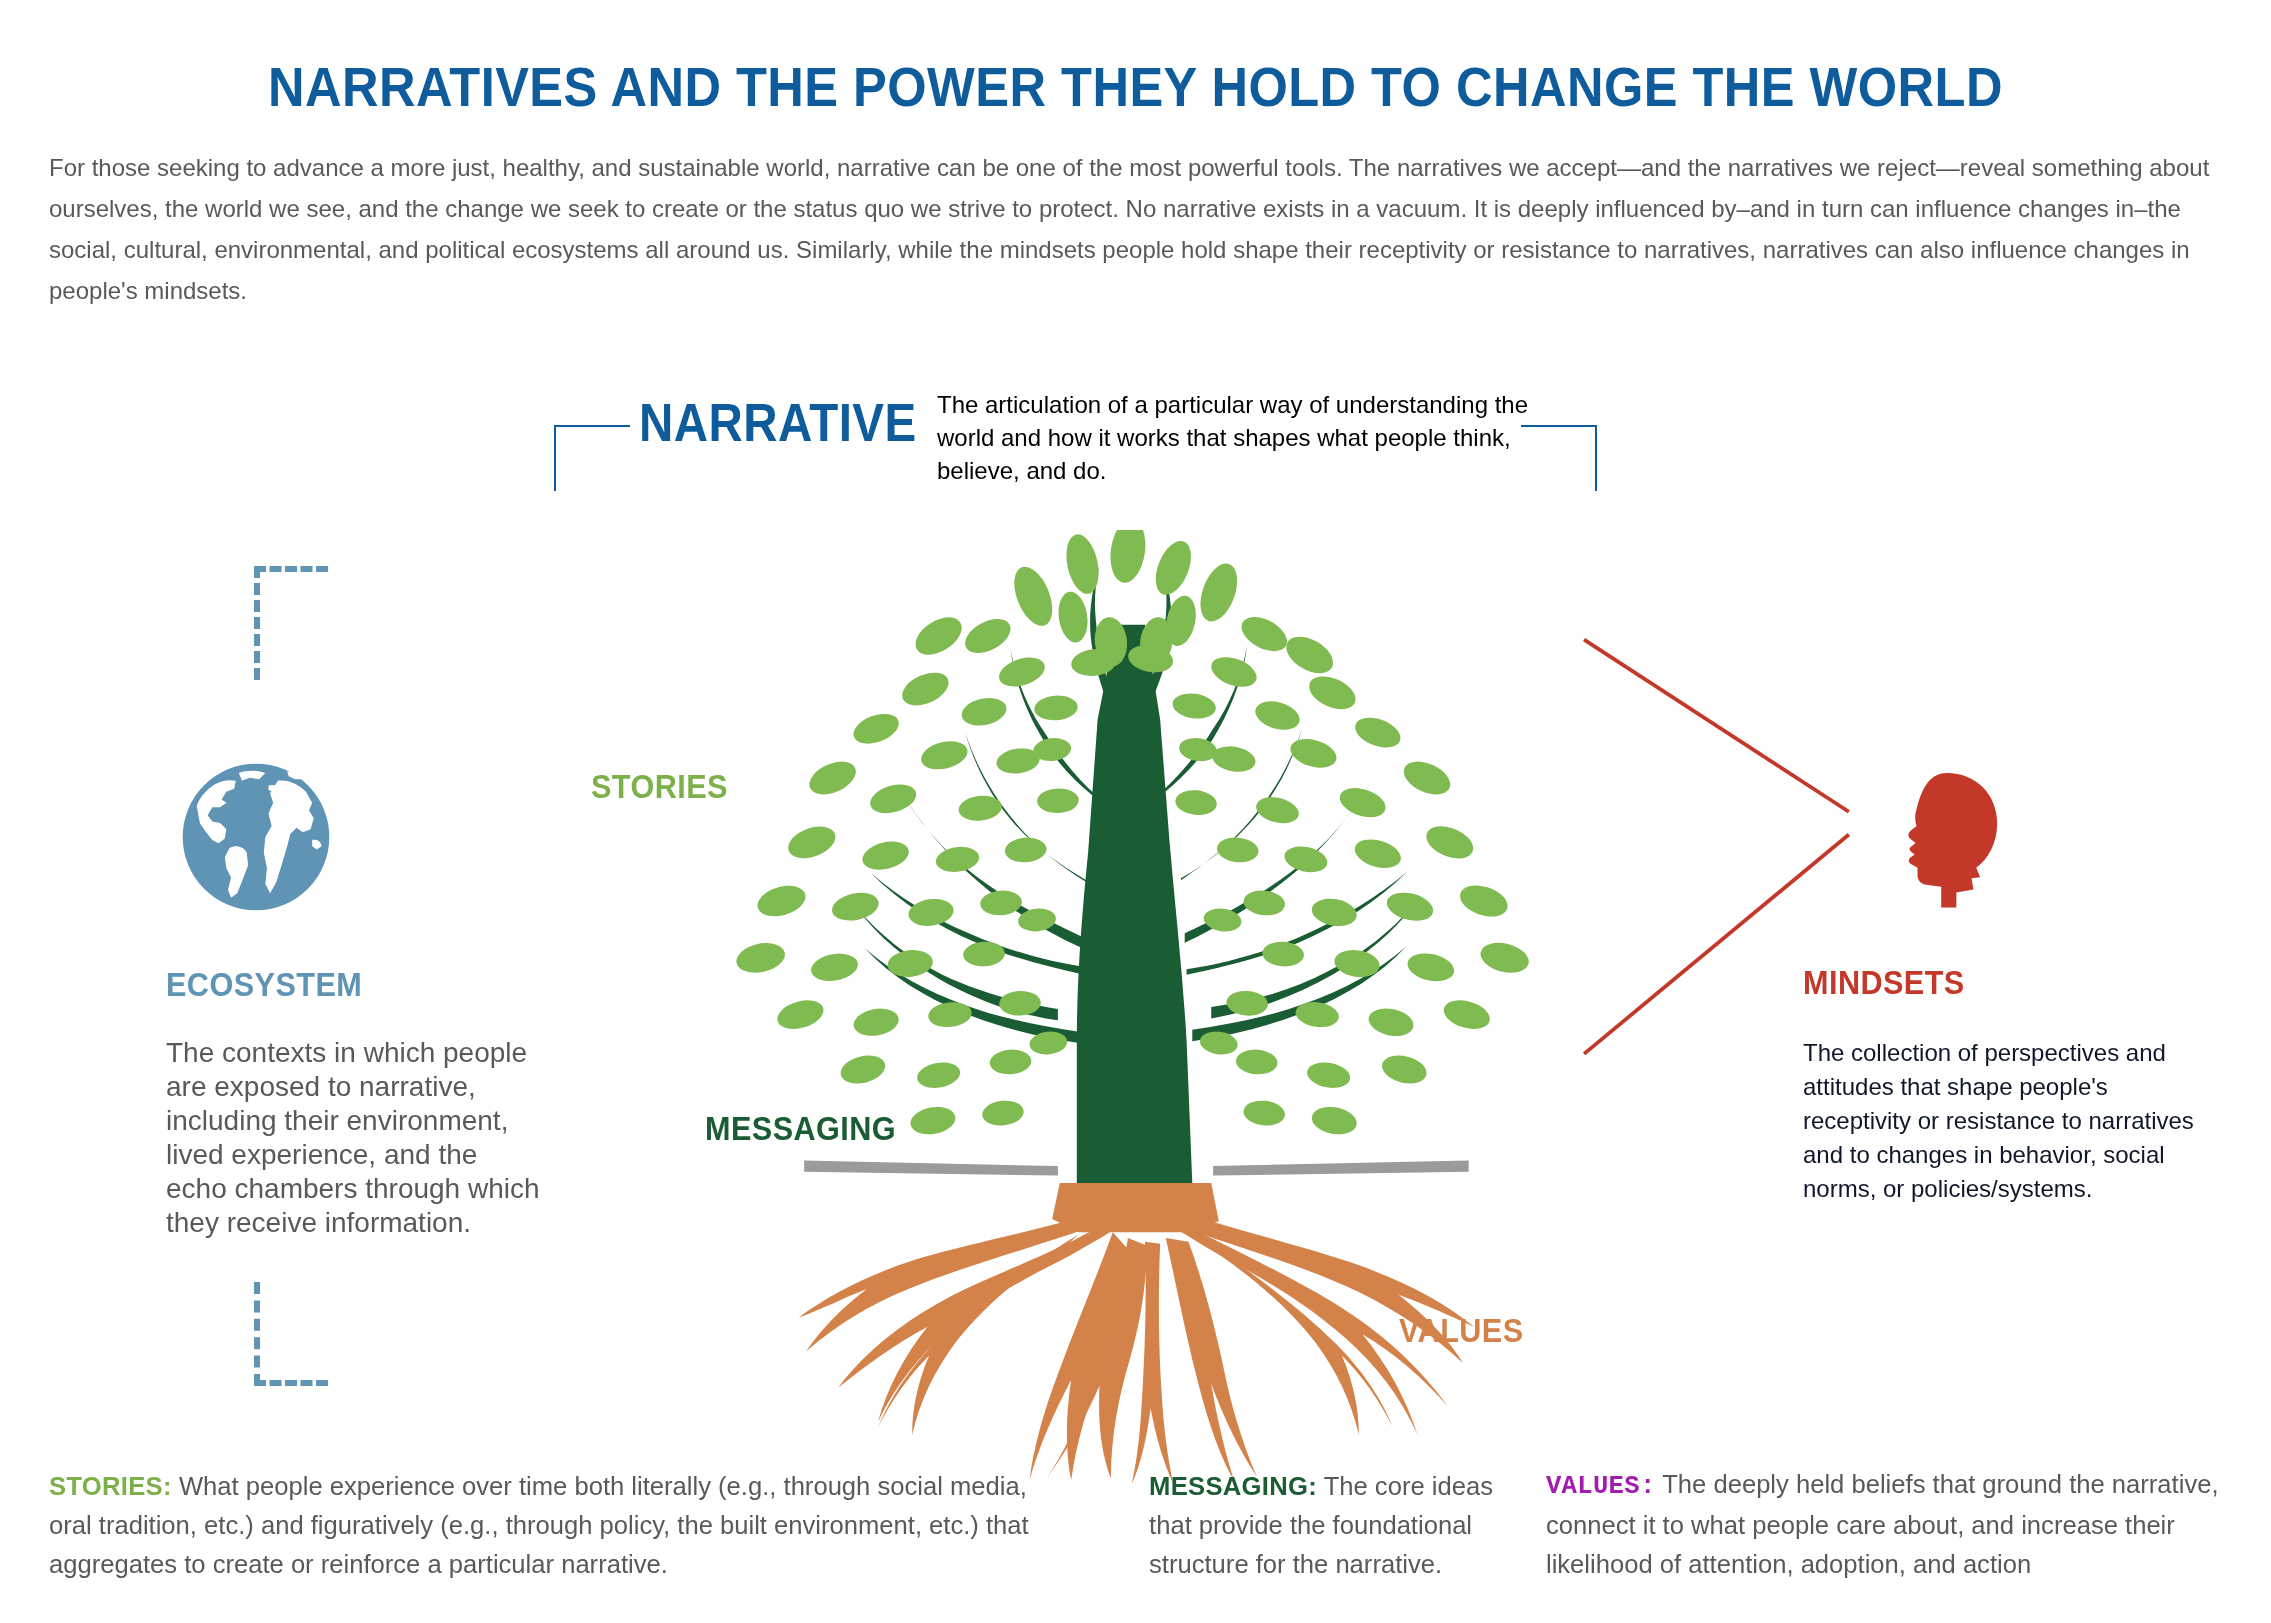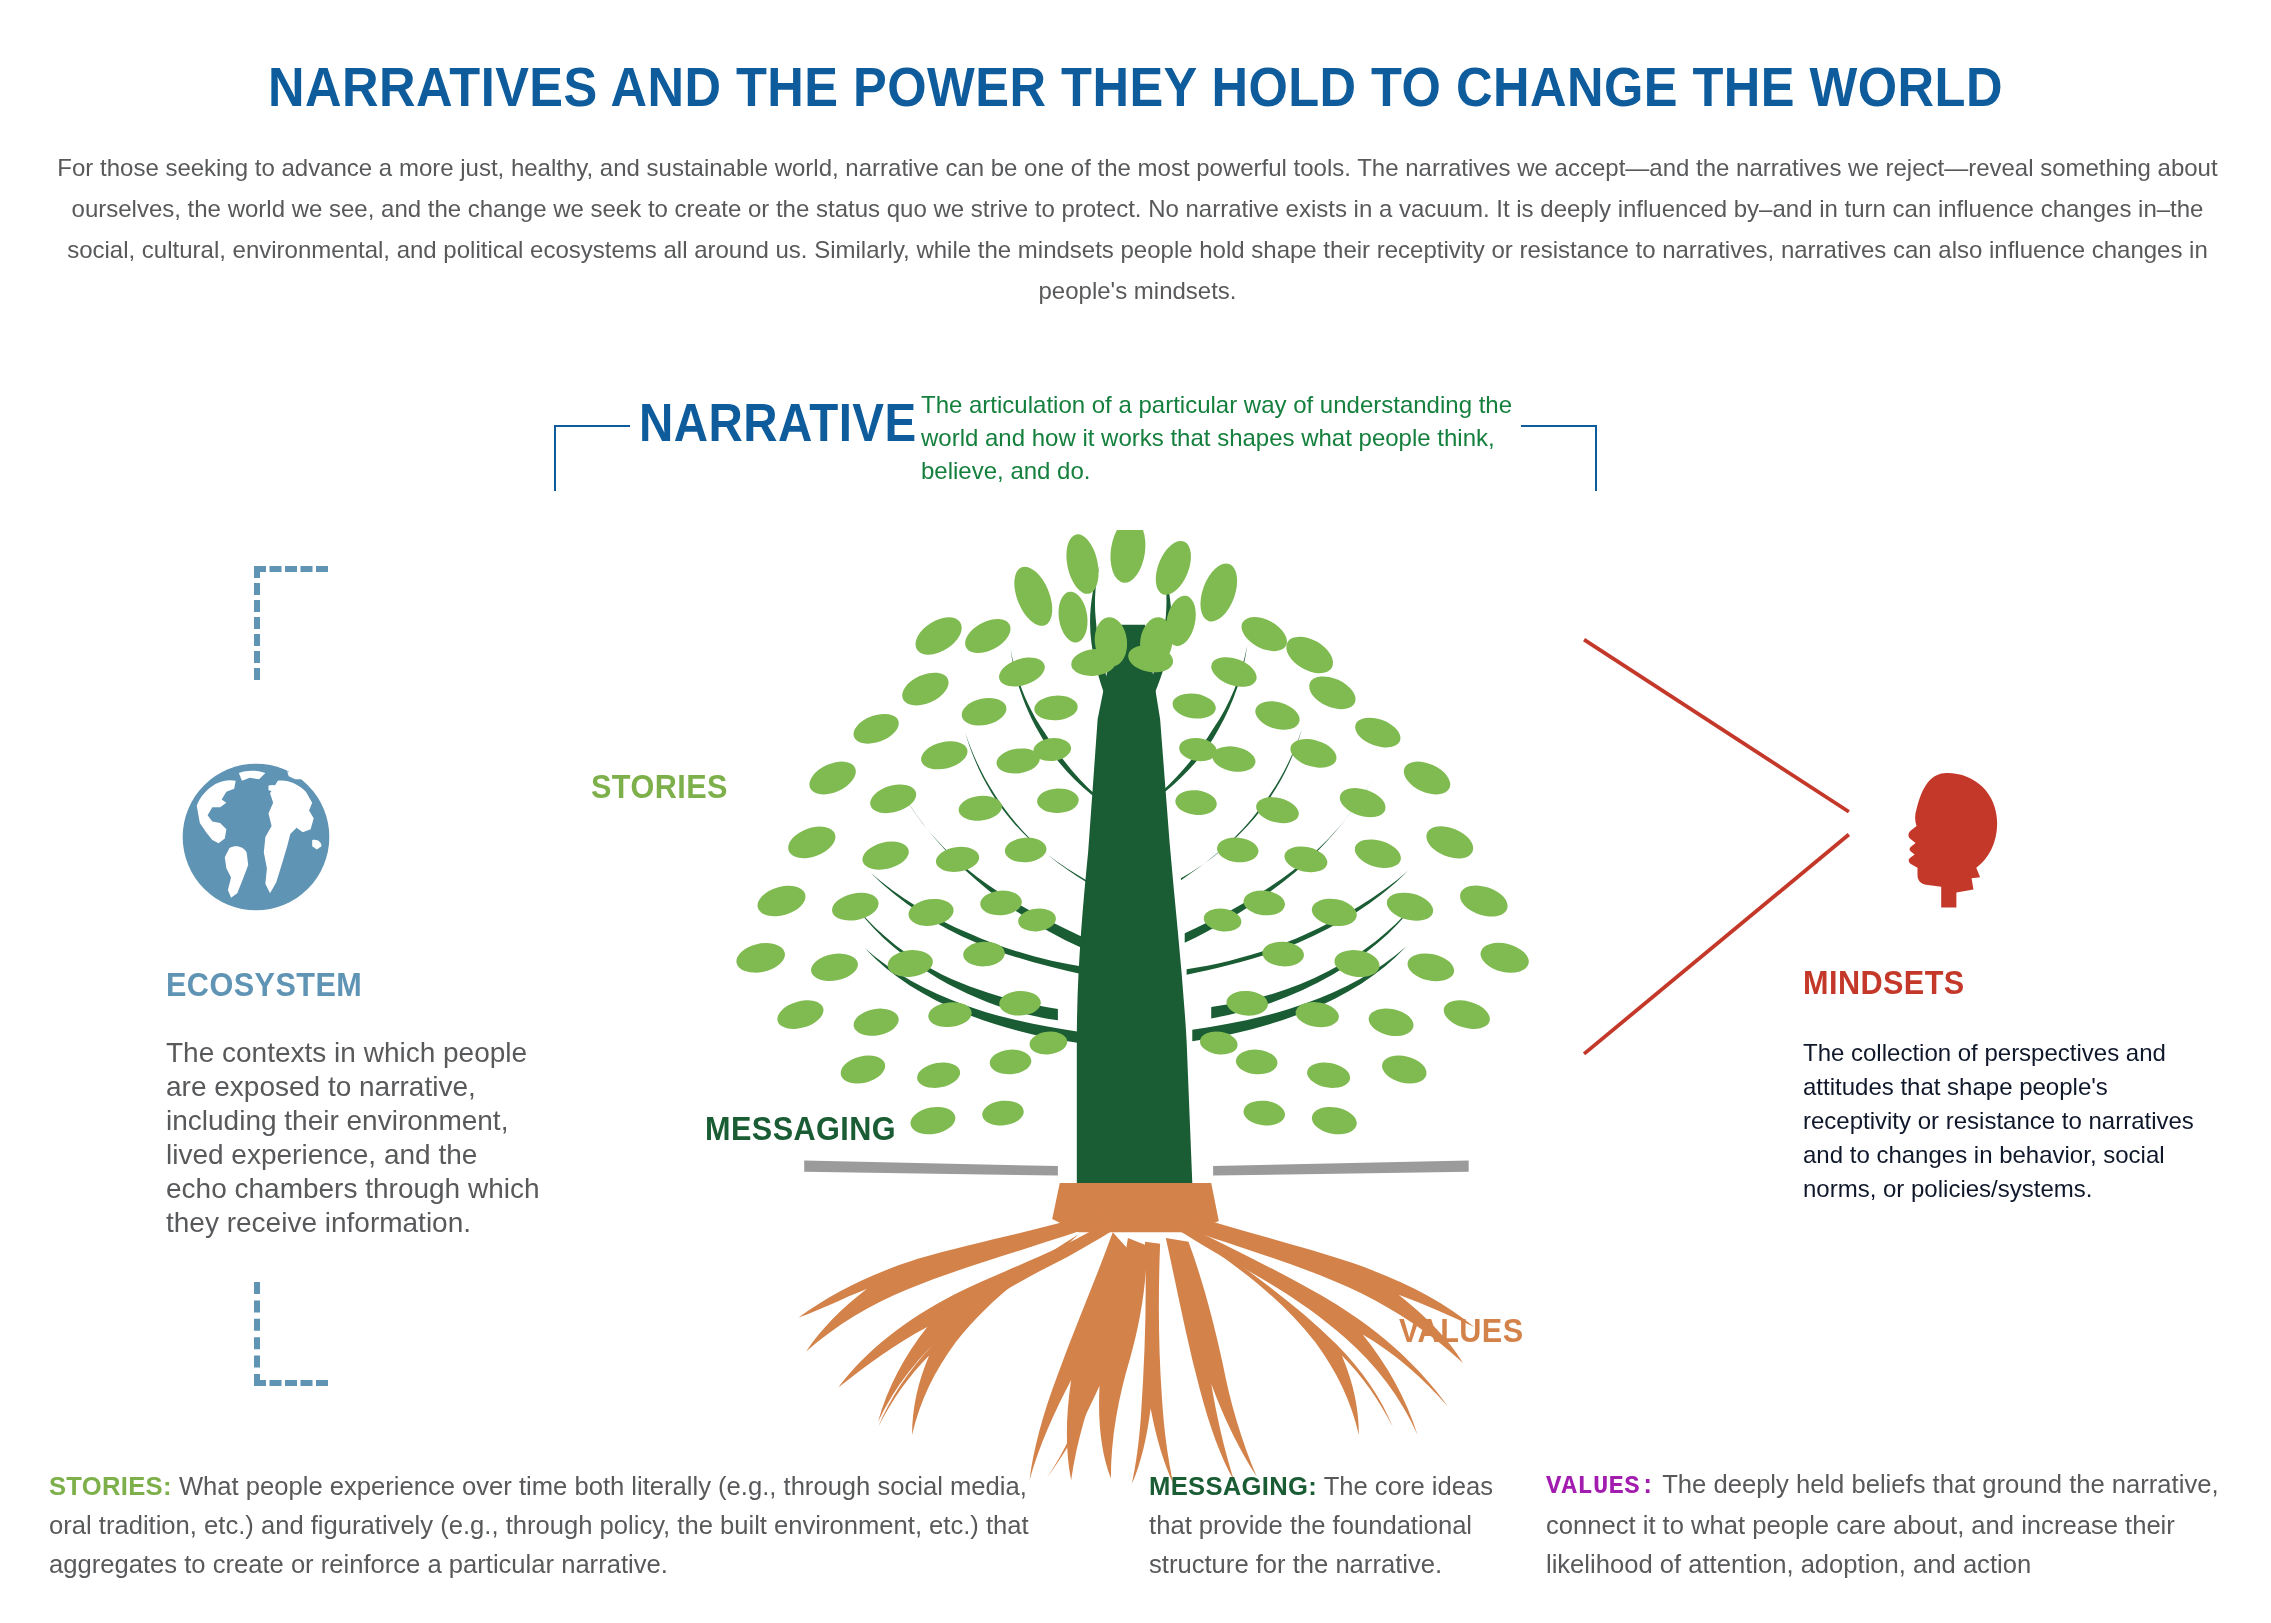"For those seeking to advance" #intro-paragraph { text-align: center -> left }
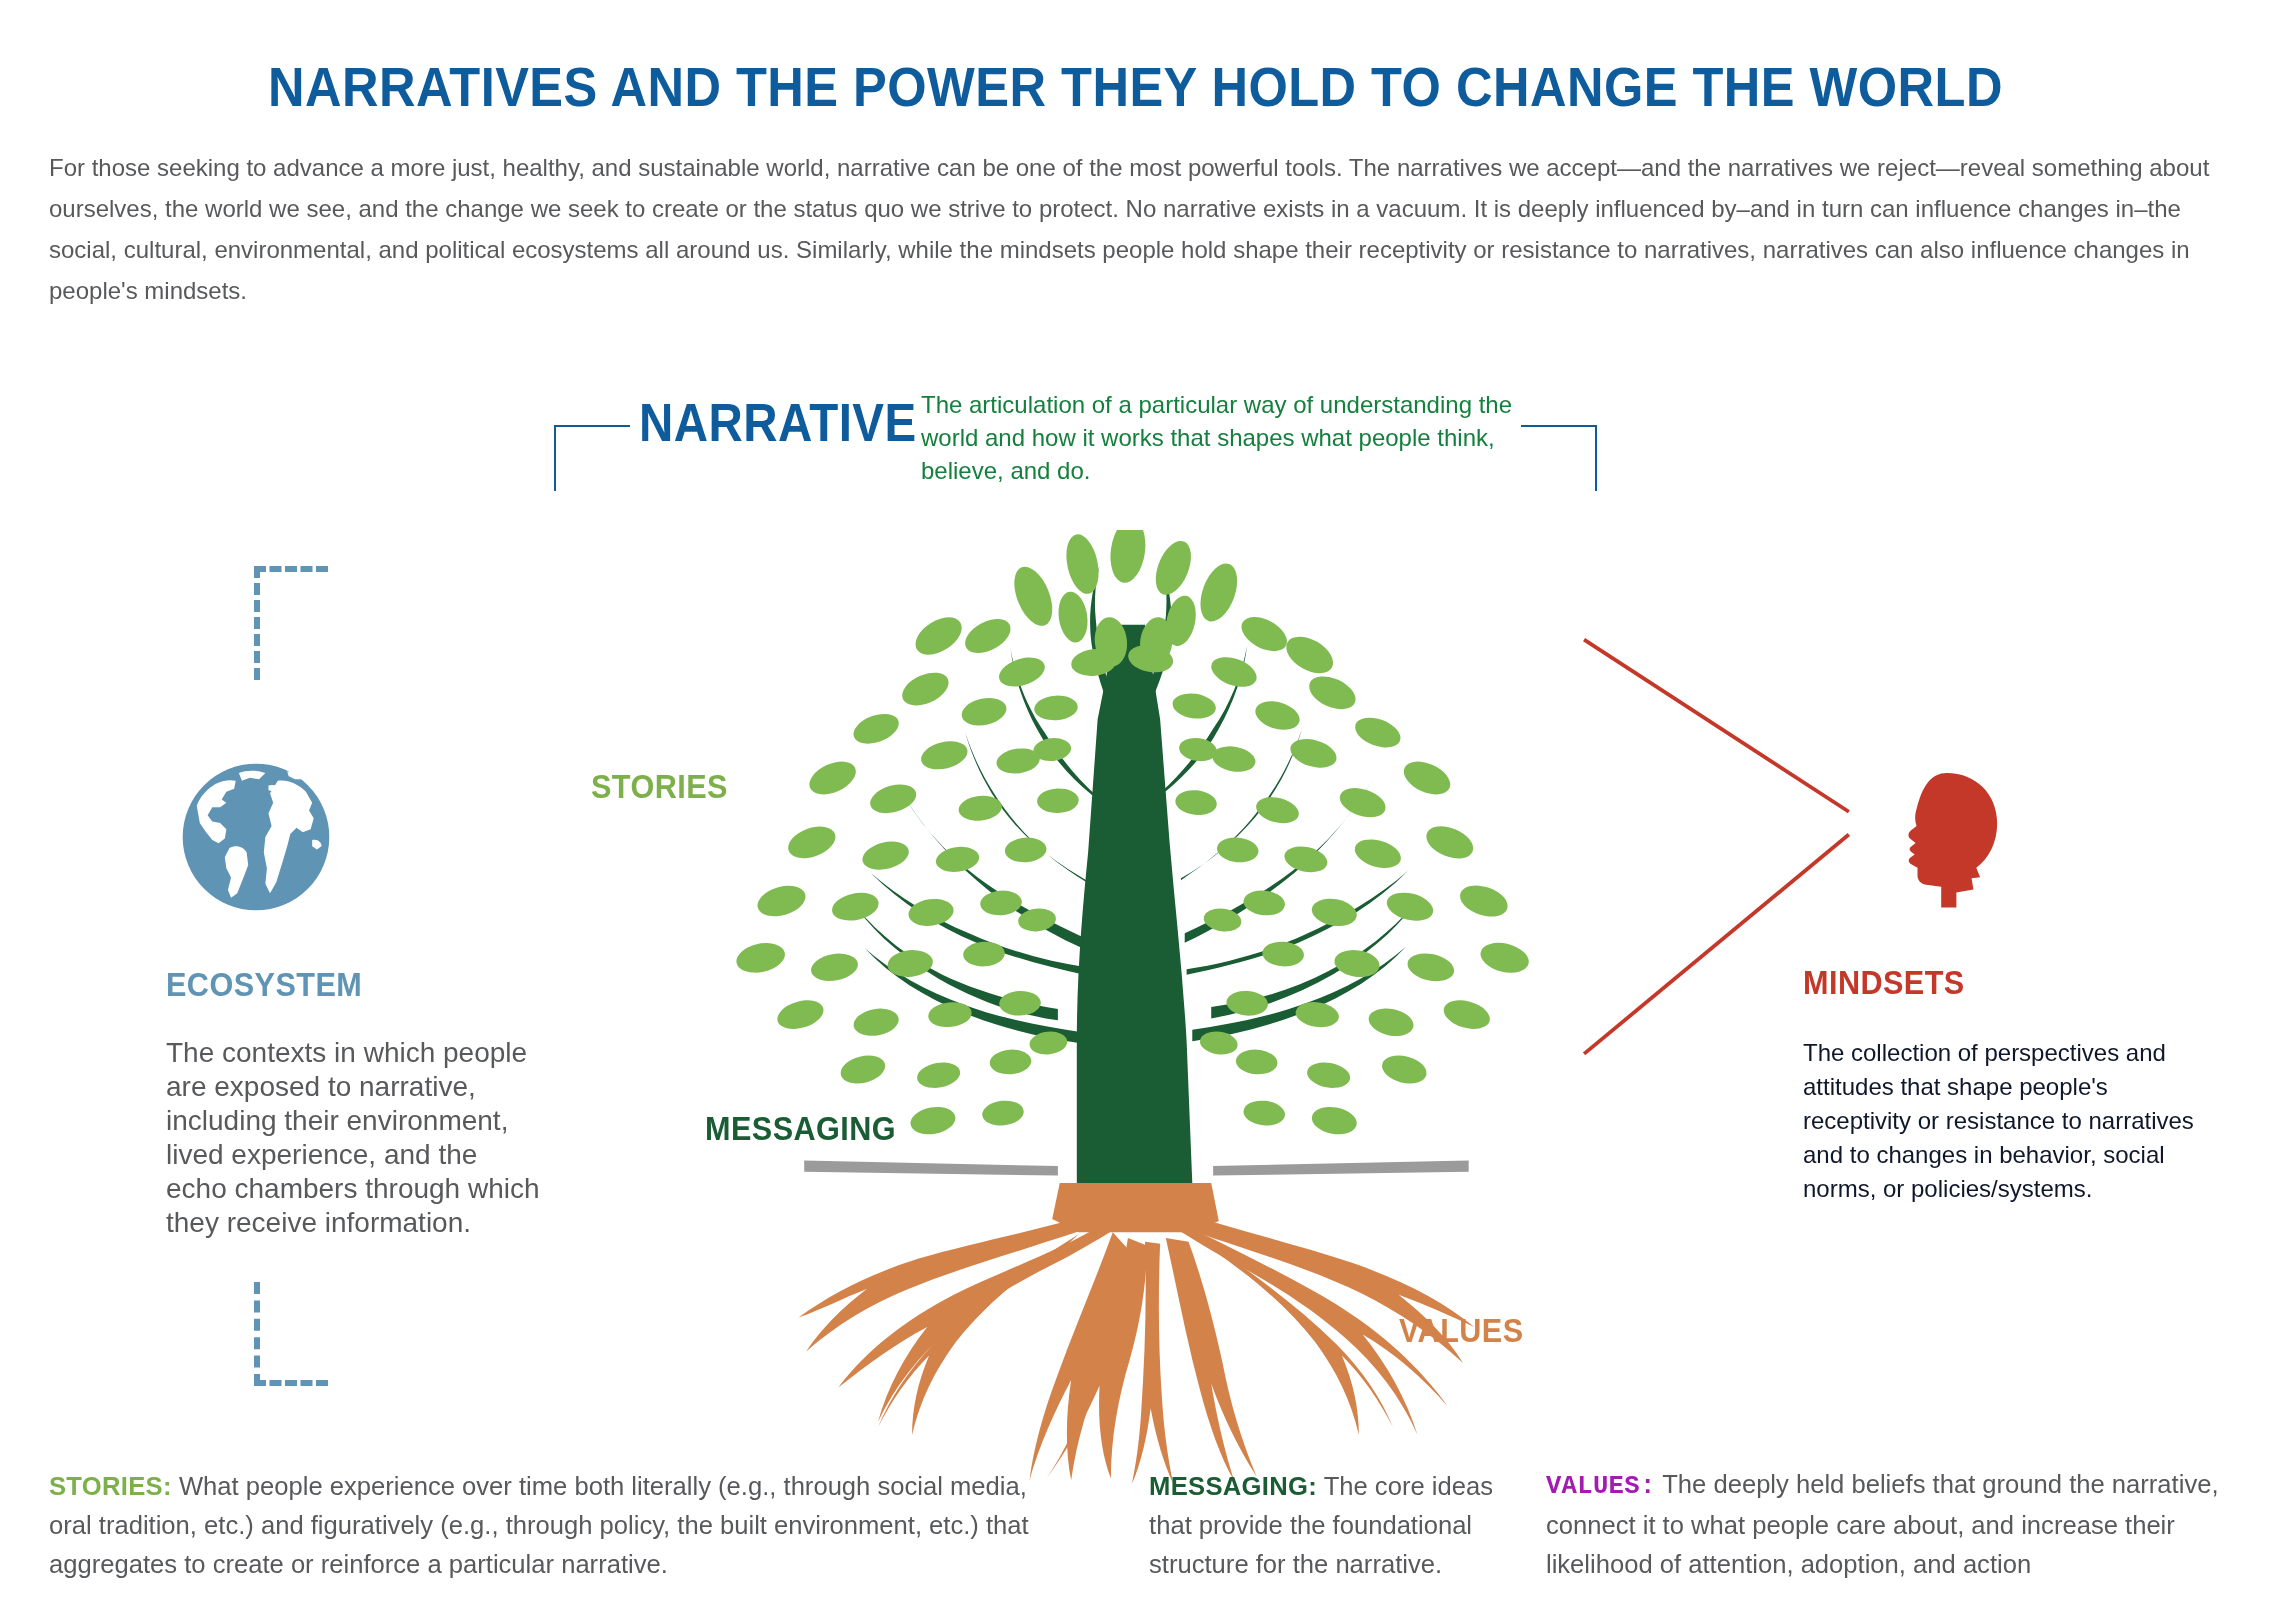"The articulation of a particular" #narrative-desc { color: #15803d -> #000000; left: 367px -> 383px }
